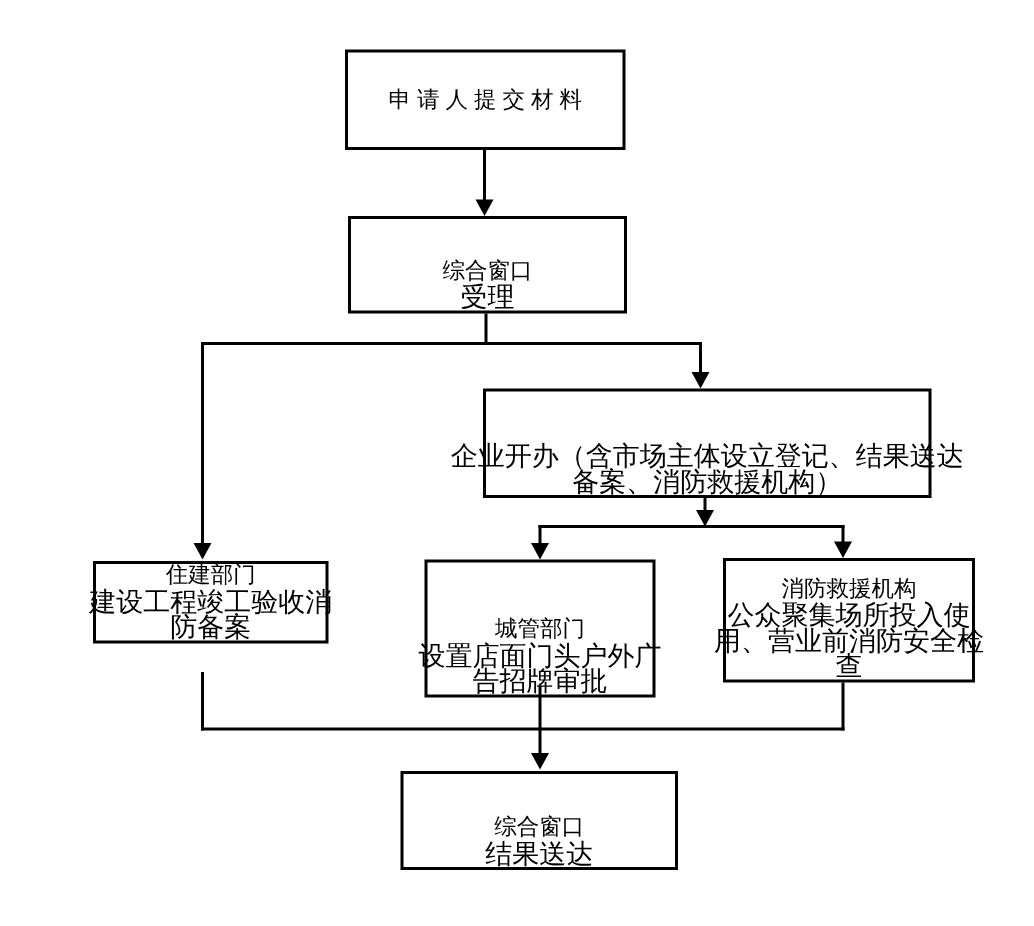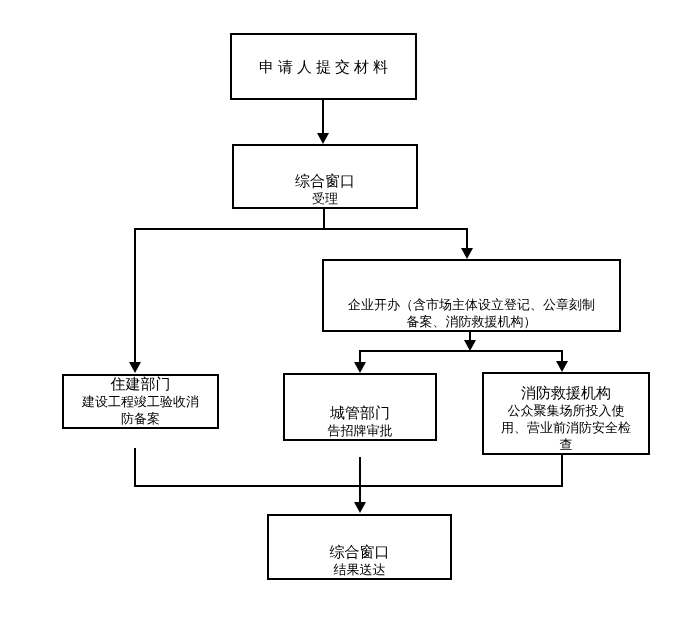"受理" .node .bline { font-size: 13px -> 18px }
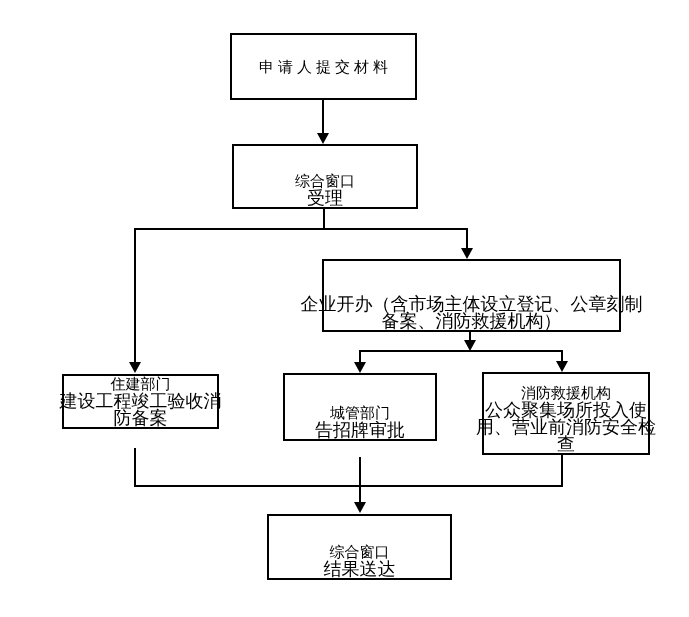"企业开办（含市场主体设立登记、公章刻制" div.bline { text: 公章刻制 -> 结果送达 }
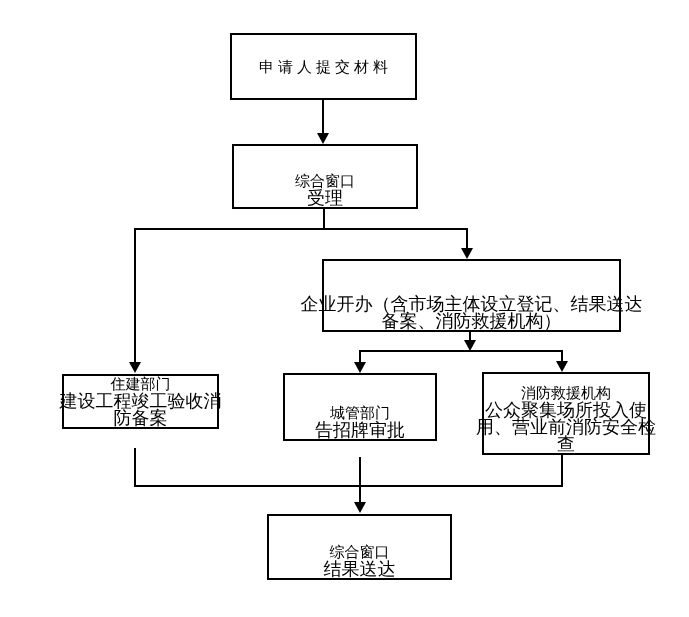"城管部门" #node-urban { height: 68px -> 92px }
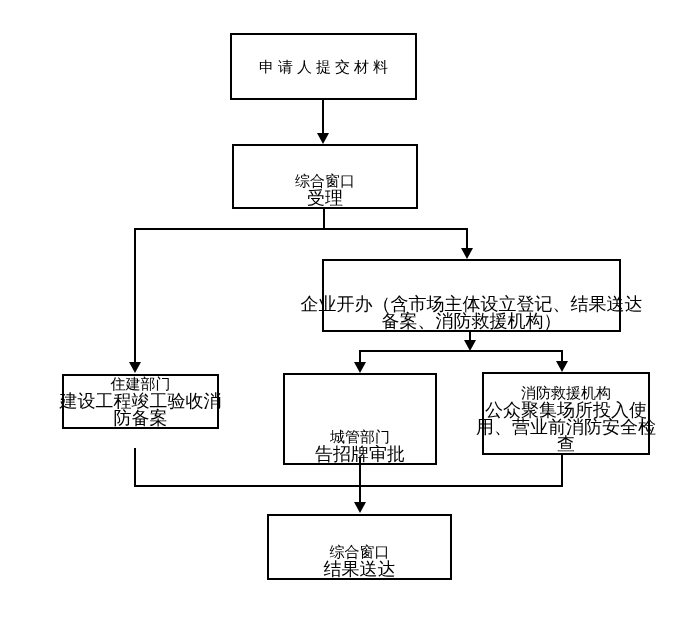"设置店面门头户外广" div.bline { html: none -> <div>设置店面门头户外广</div> }
